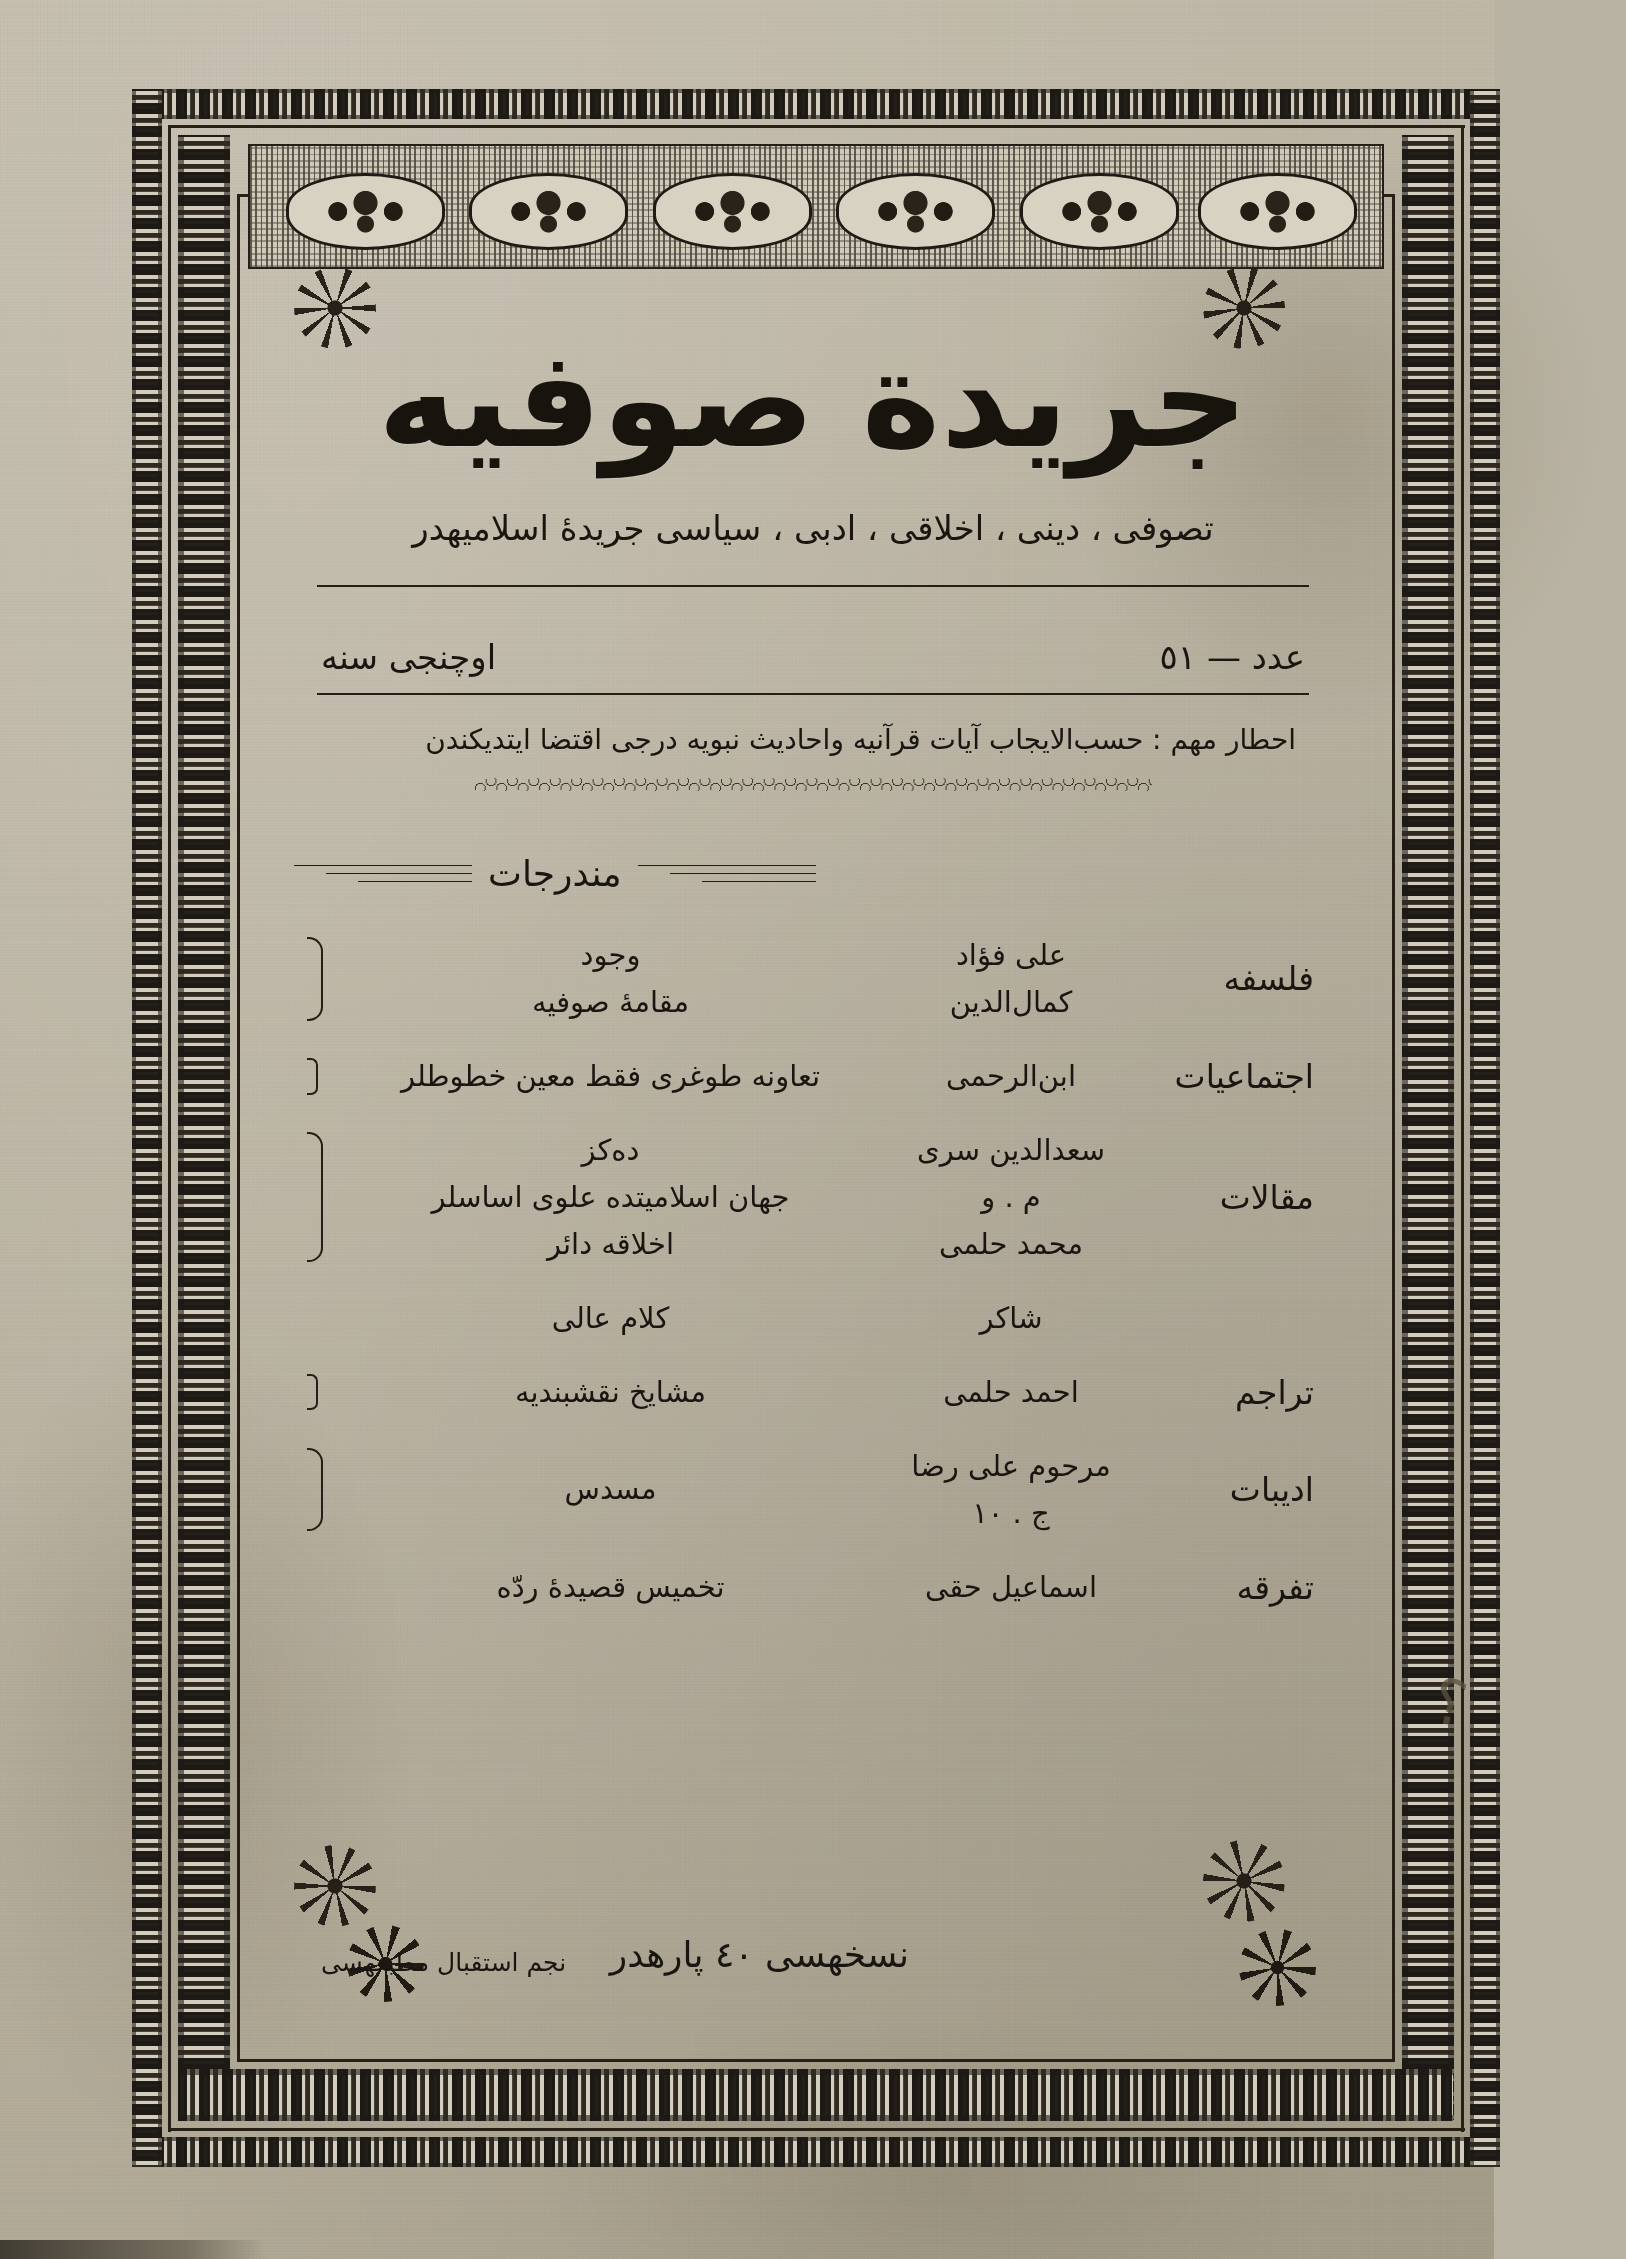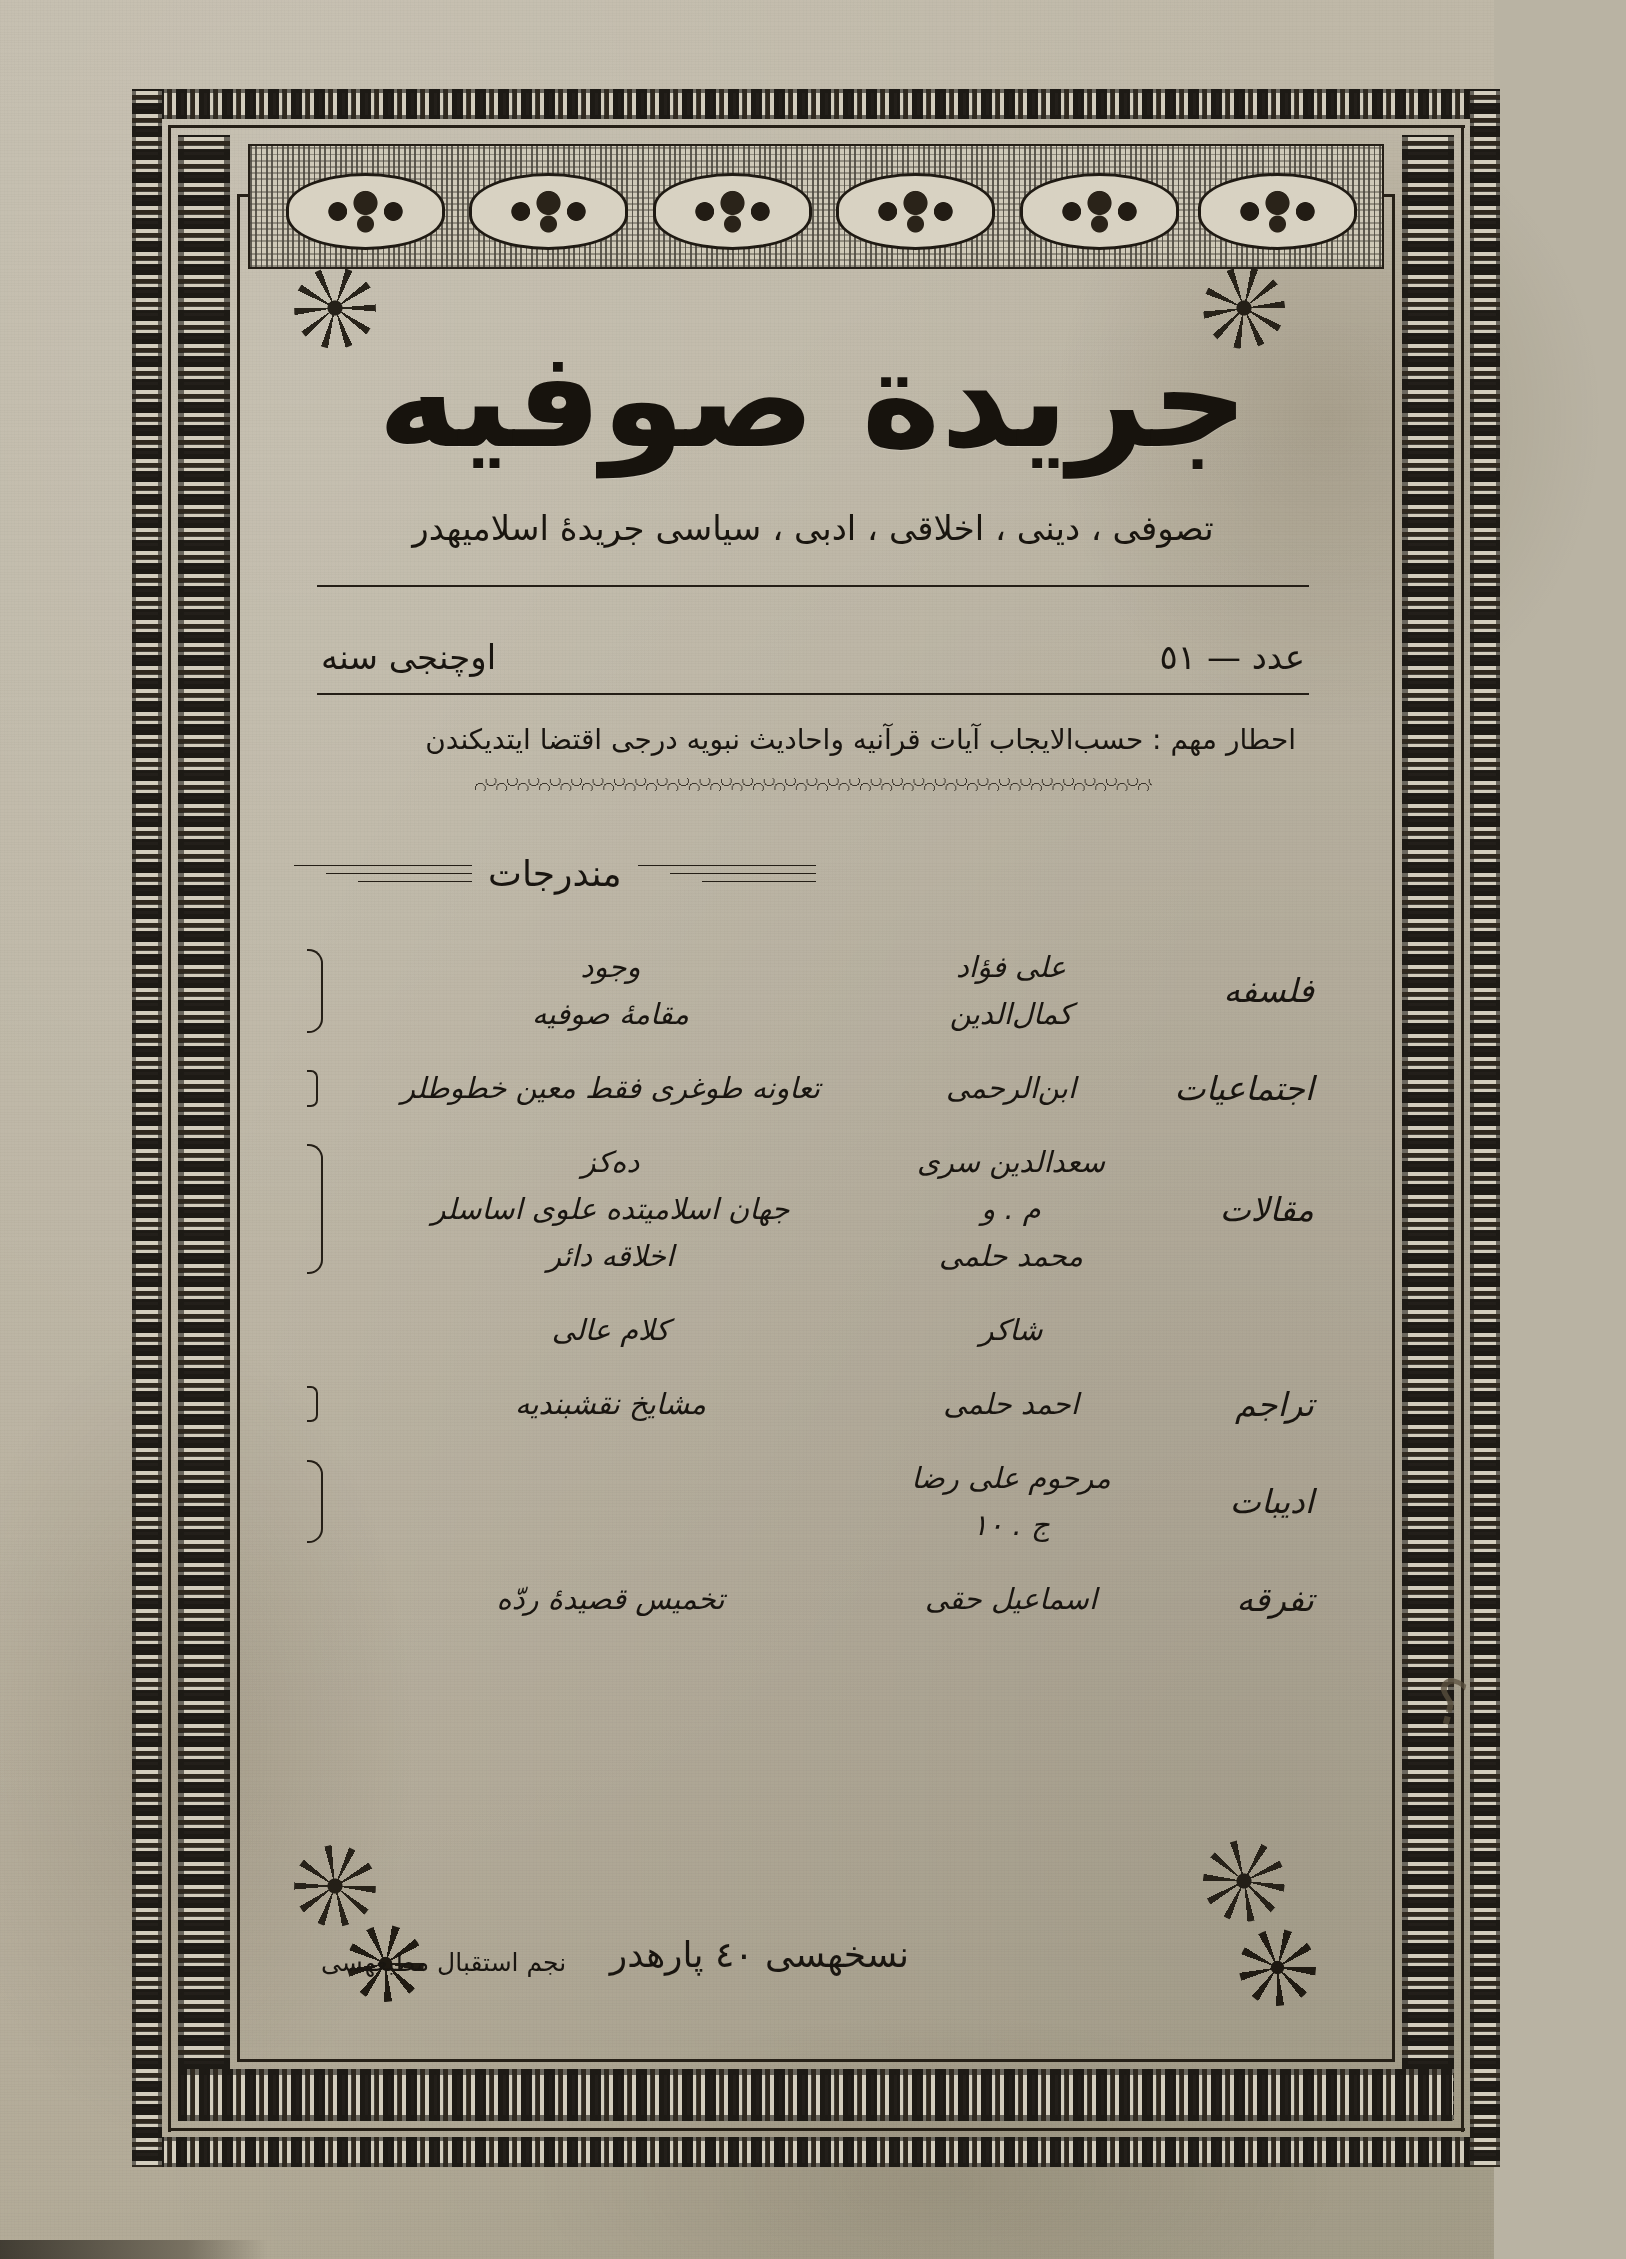"فلسفه" #toc { font-style: italic -> none; margin: 50px 9px 0 9px -> 38px 9px 0 9px }
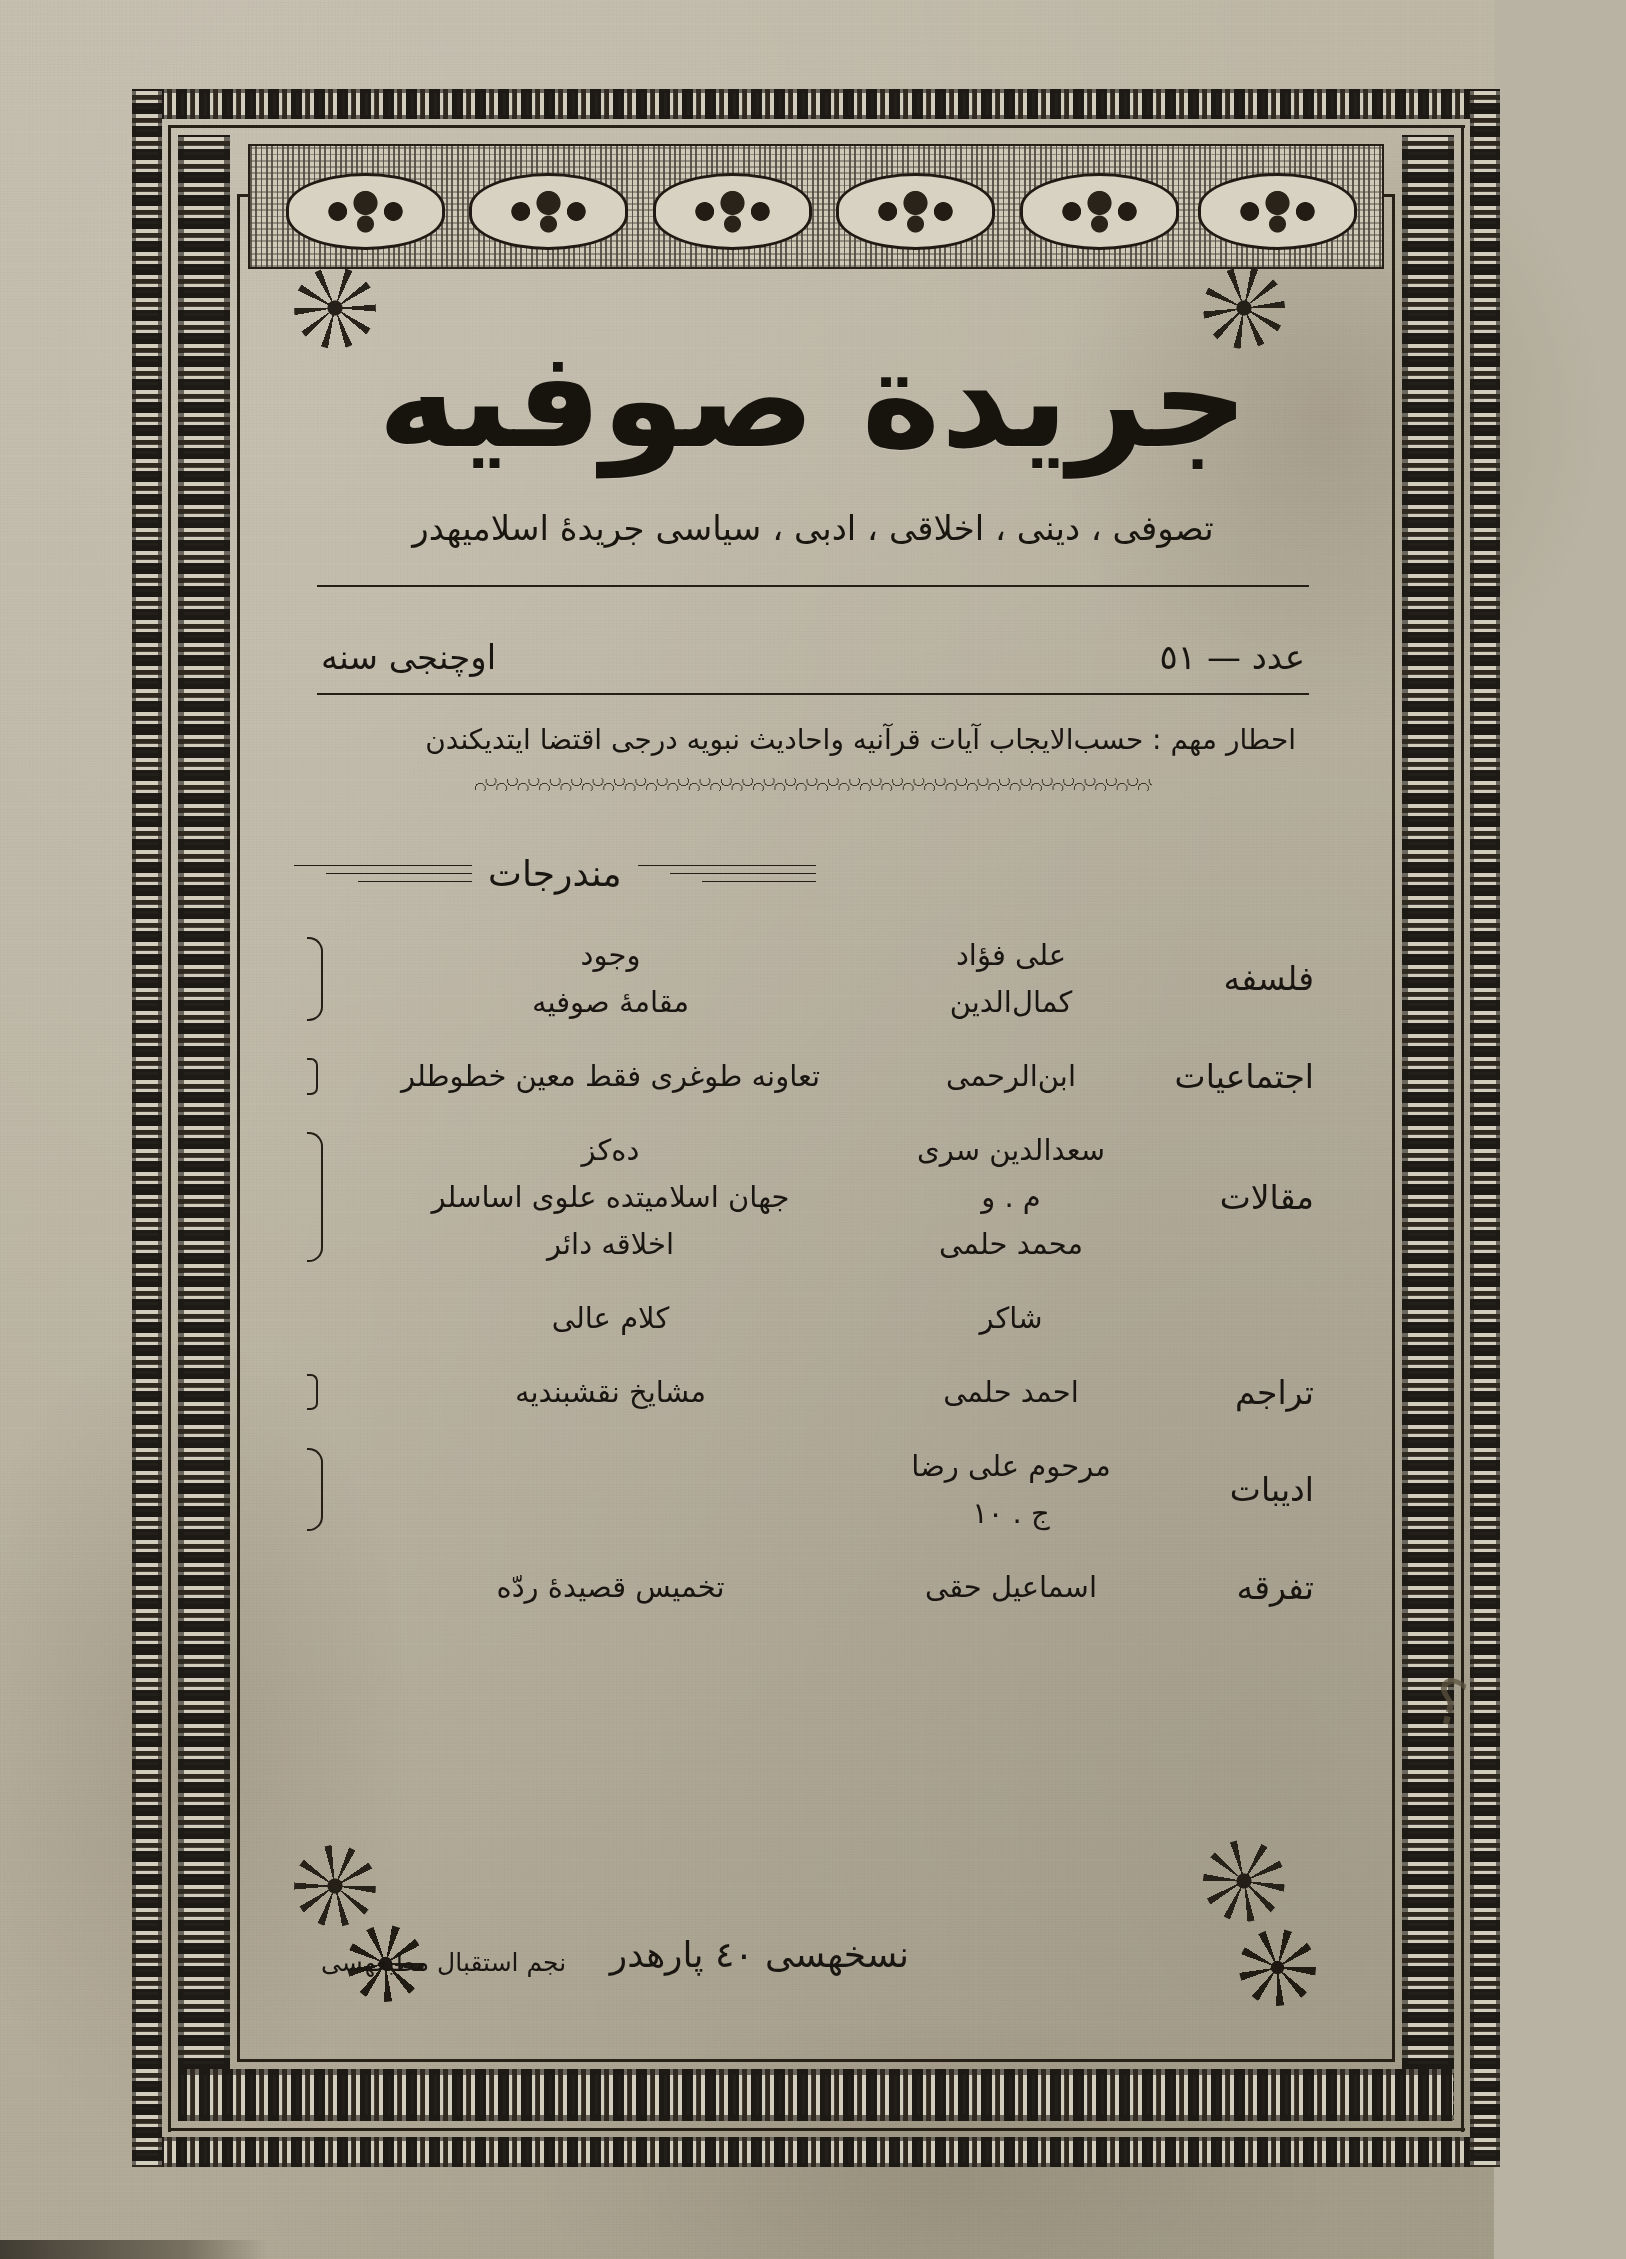"مسدس" div { html: none -> <div>مسدس</div> }
